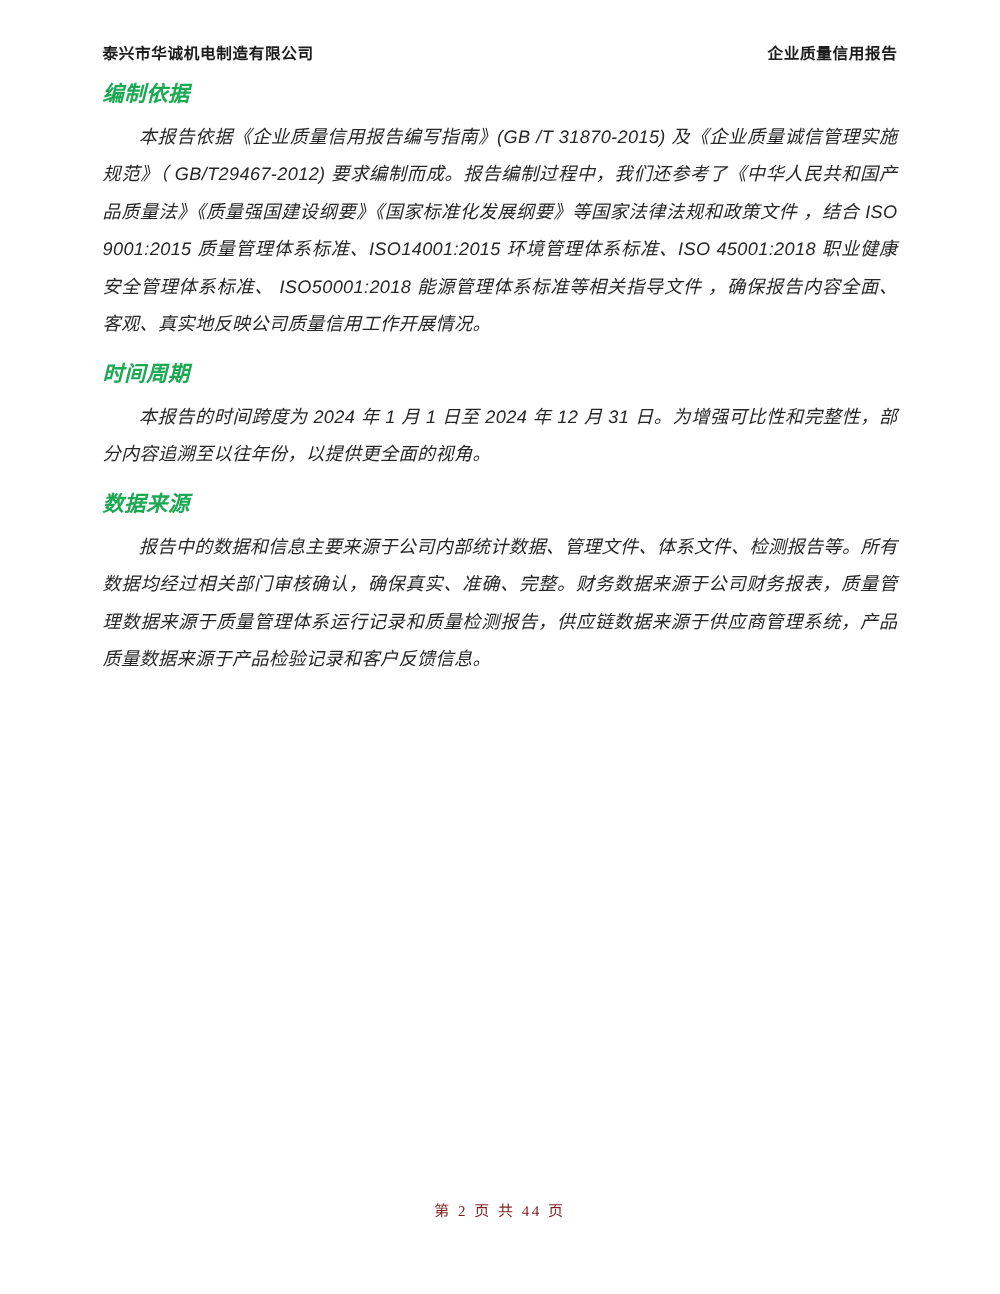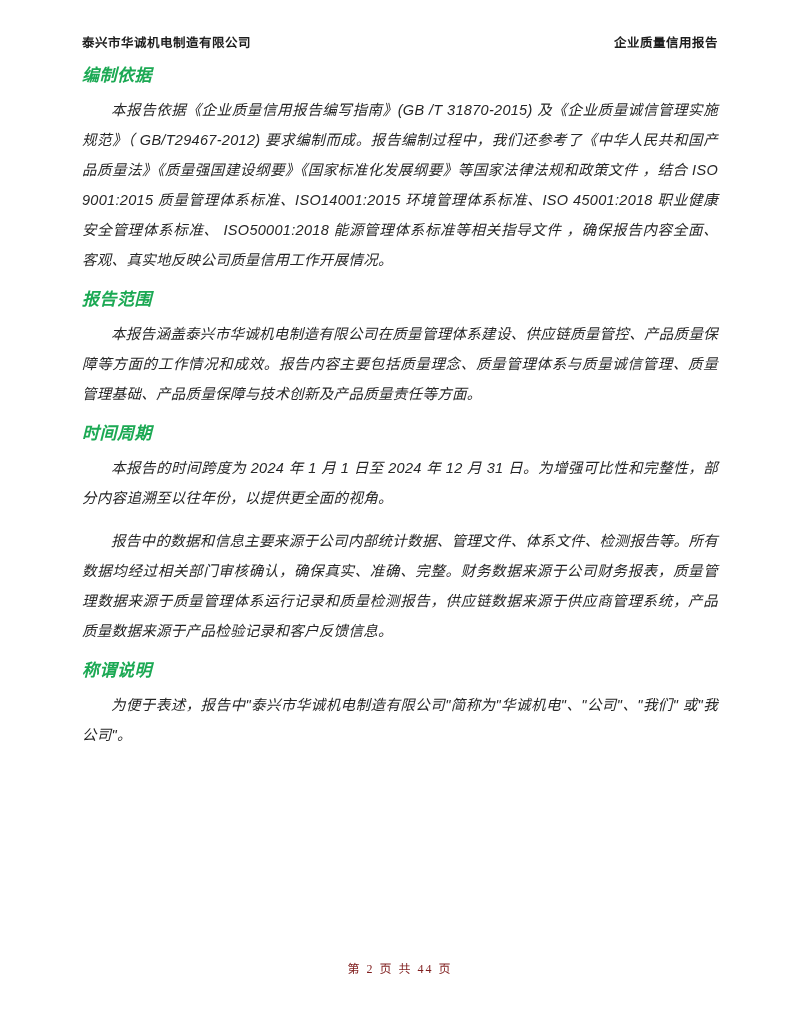"报告范围" div.section { html: <div> <div>报告范围</div> <p>本报告涵盖泰兴市华诚机电制造有限公司在质量管理体系建设、供应链质量管控、产品质量保障等方面的工作情况和成效。报告内容主要包括质量理念、质量管理体系与质量诚信管理、质量管理基础、产品质量保障与技术创新及产品质量责任等方面。</p> </div> -> none }
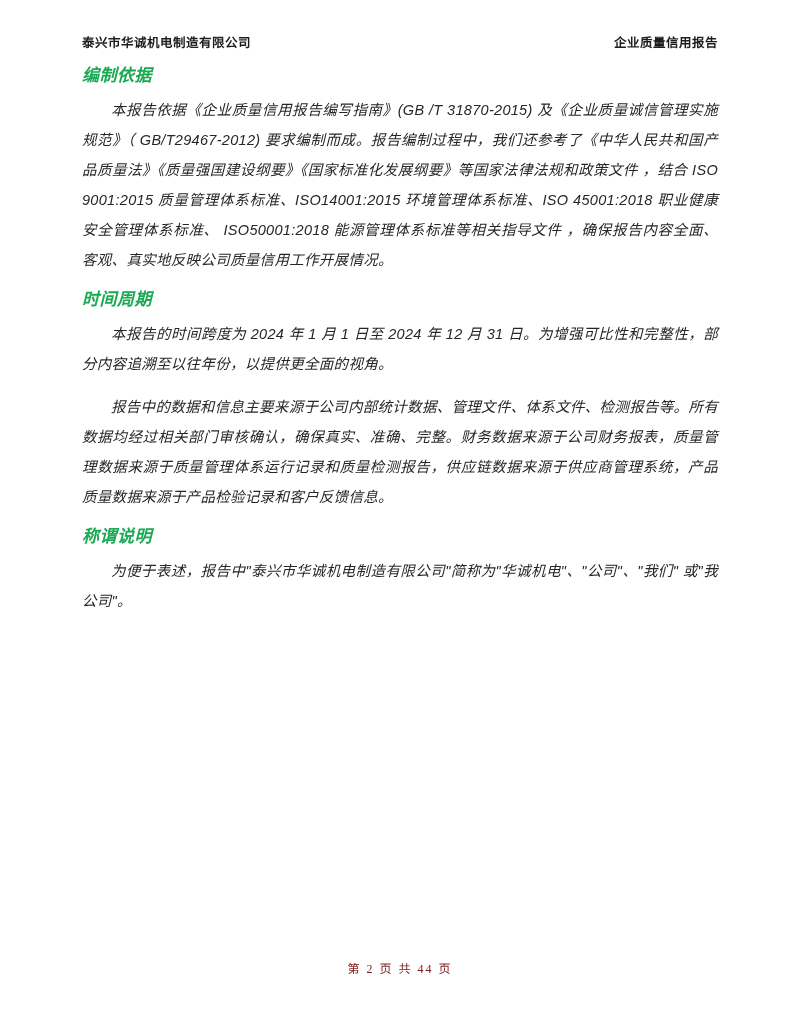"数据来源" div.section-heading { html: none -> <div>数据来源</div> }
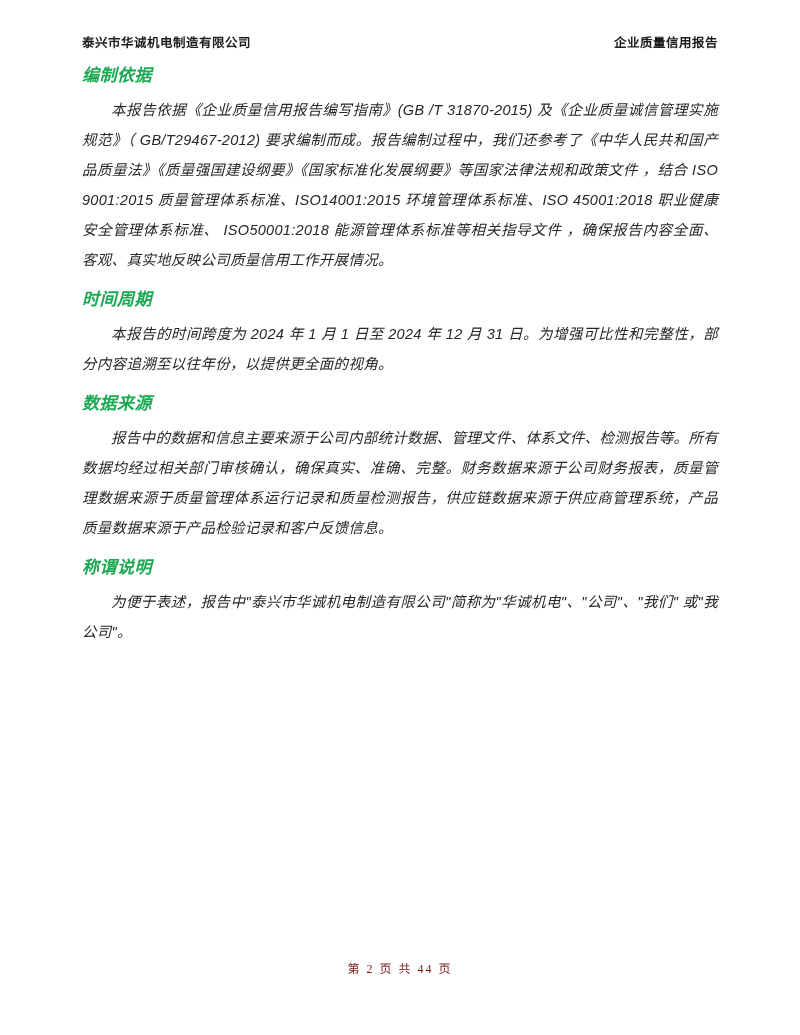"称谓说明" div.section { html: <div> <div>称谓说明</div> <p>为便于表述，报告中"泰兴市华诚机电制造有限公司"简称为"华诚机电"、"公司"、"我们" 或"我公司"。</p> </div> -> none }
